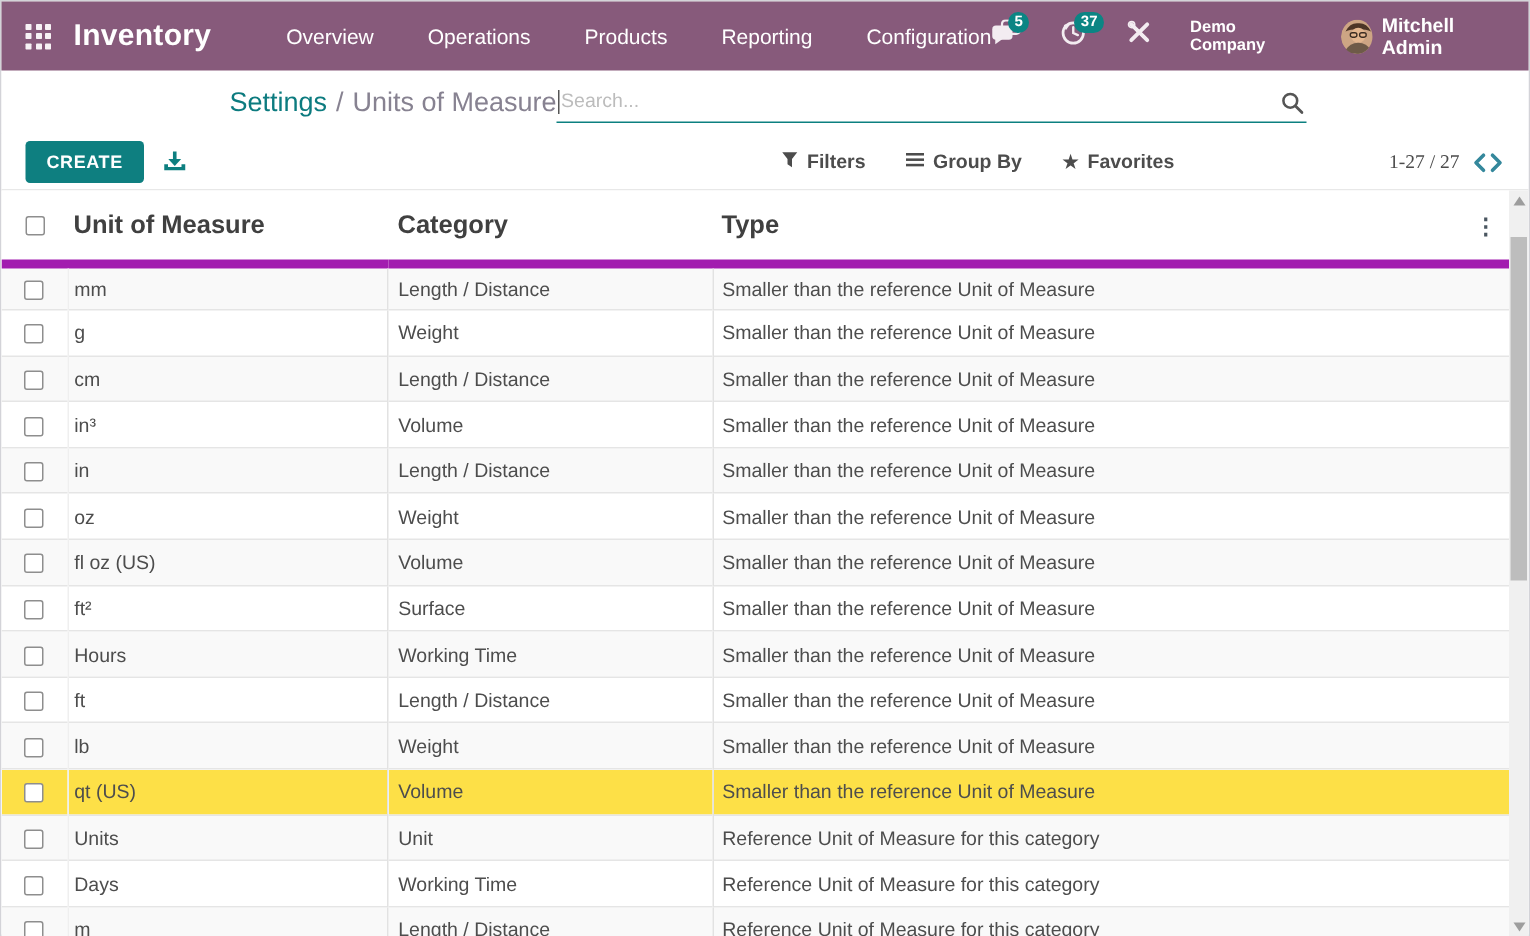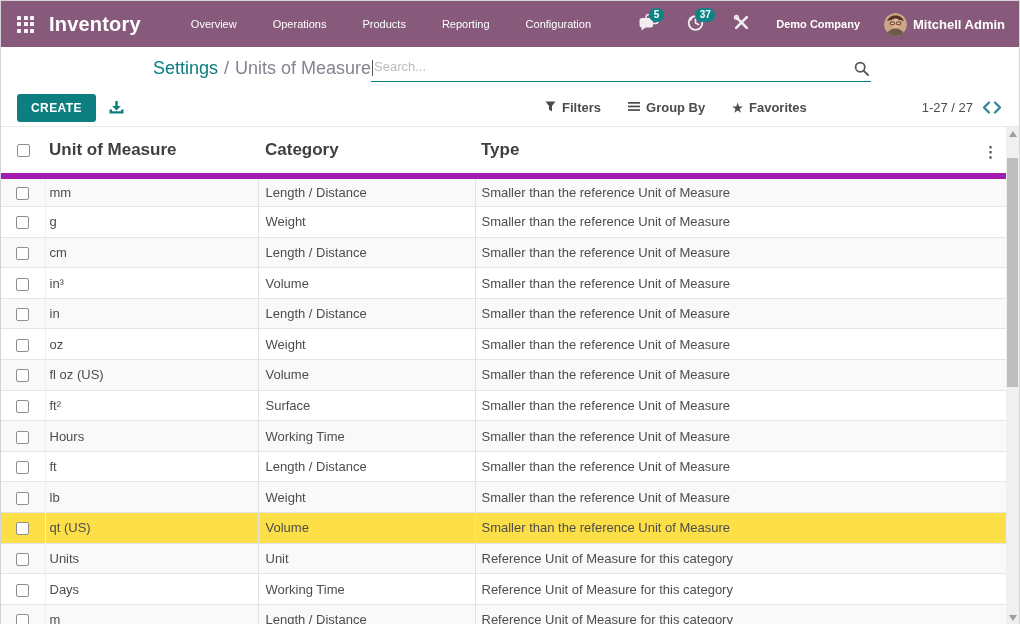"Overview" .menu { font-size: 11px -> 14px }
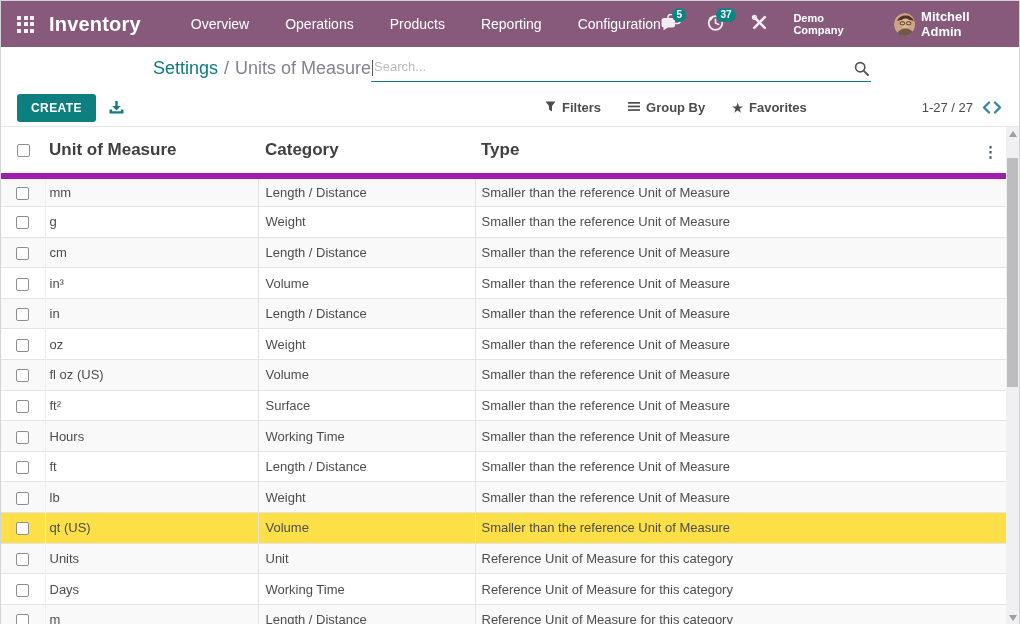"Filters" .facets { left: 544px -> 520px }
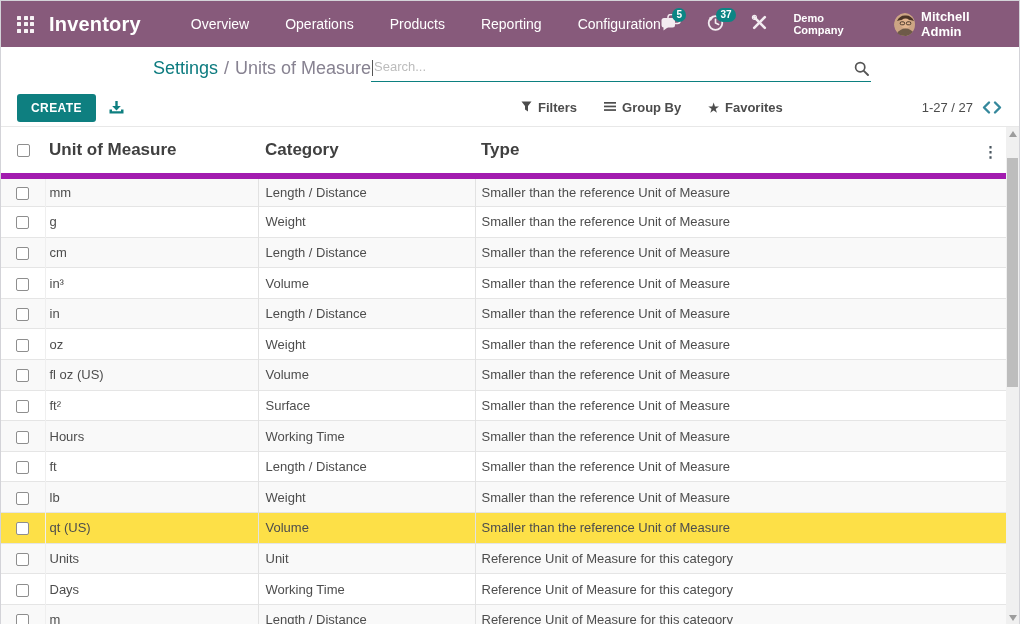"1-27 / 27" .pager { font-family: none -> Liberation Serif, serif }
